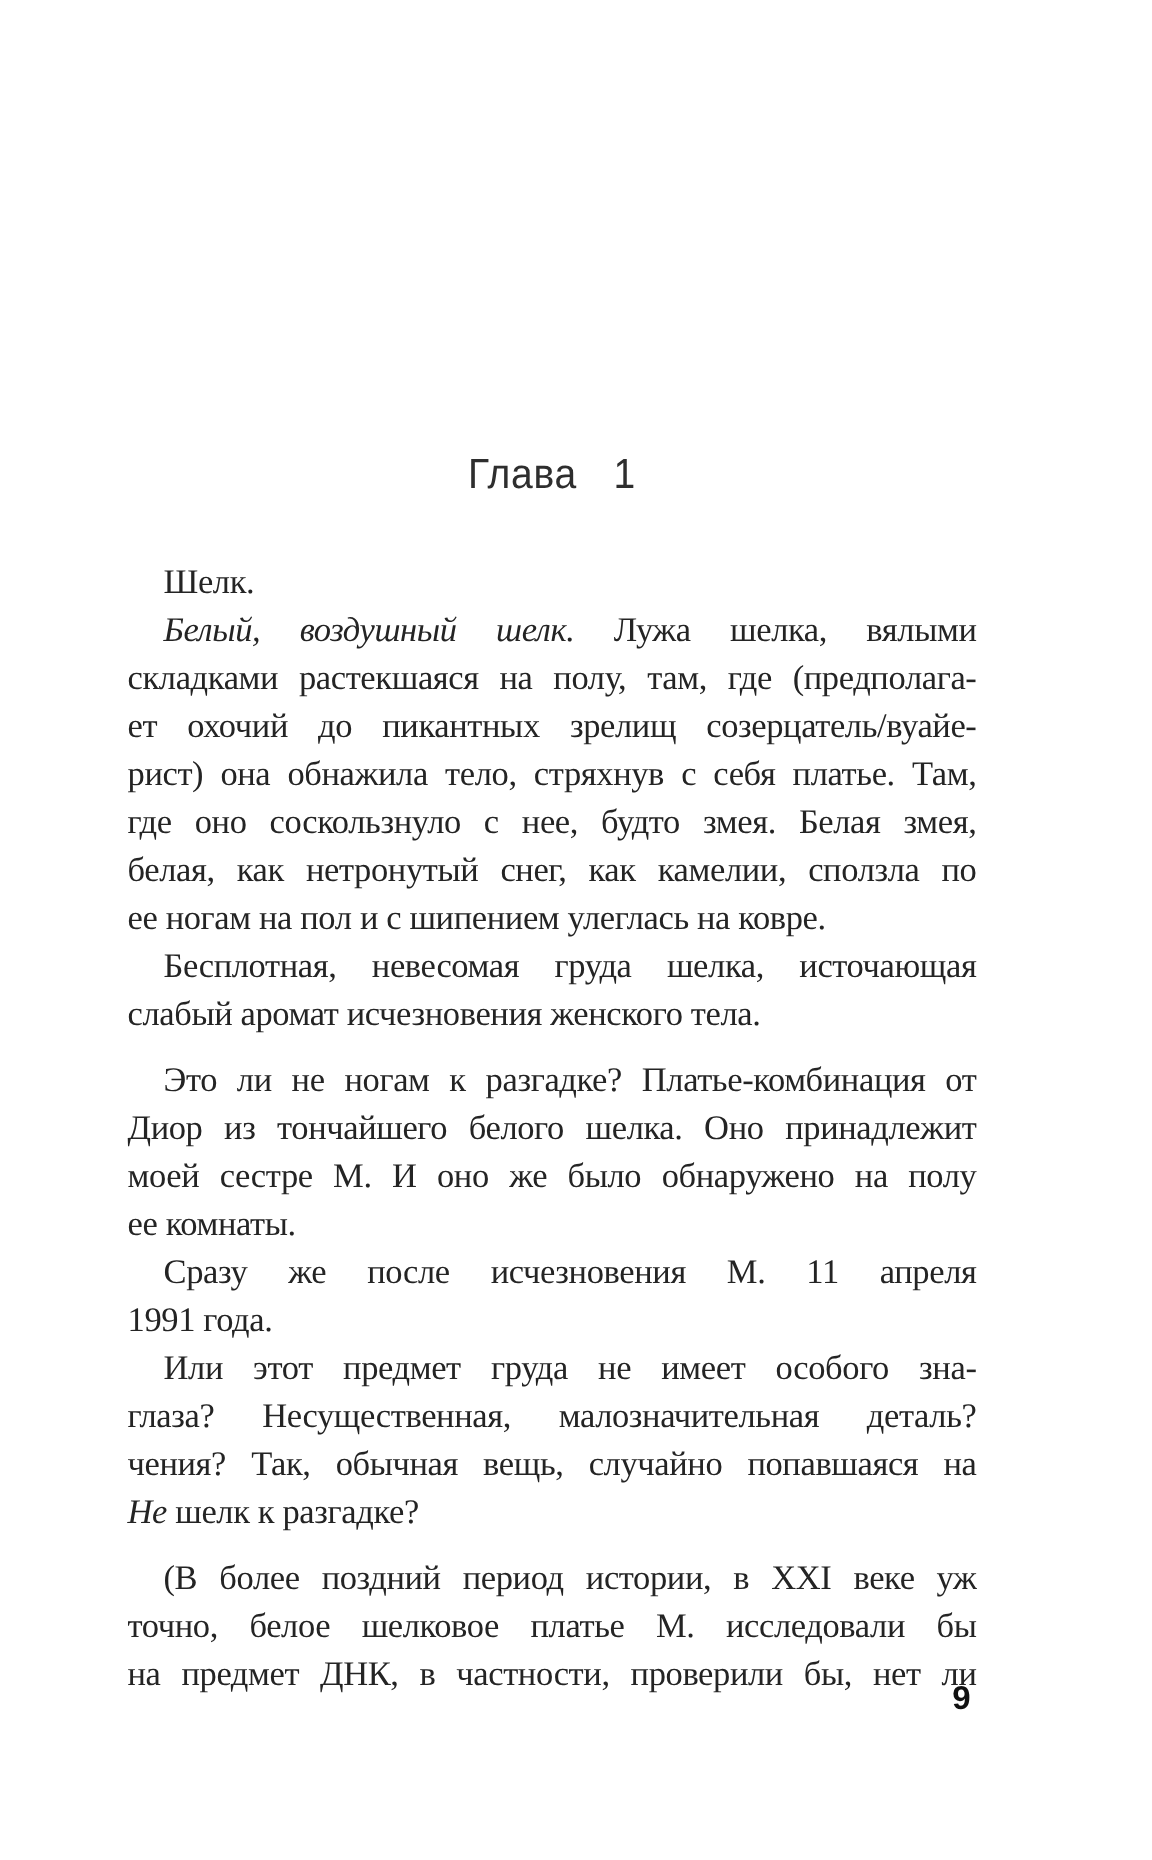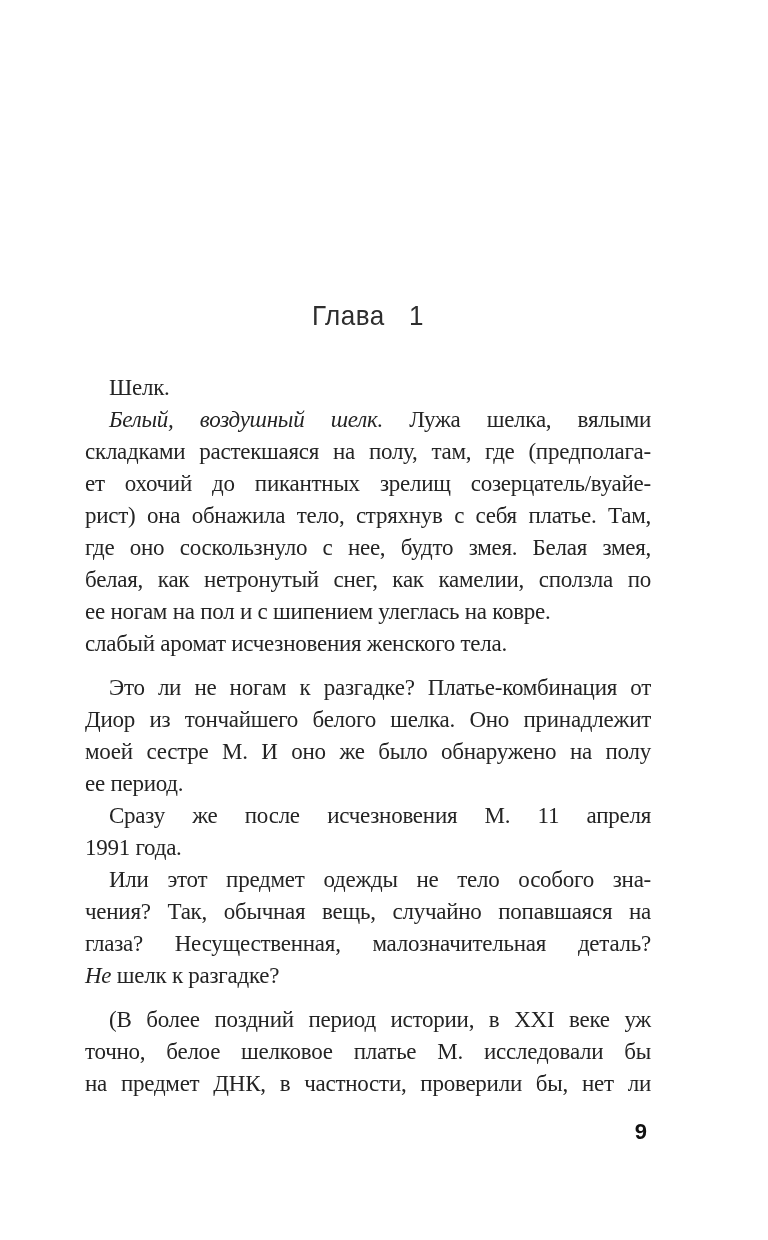"Бесплотная, невесомая груда шелка," div.line { html: none -> <div><span>Бесплотная, невесомая груда шелка, источающая</span></div> }
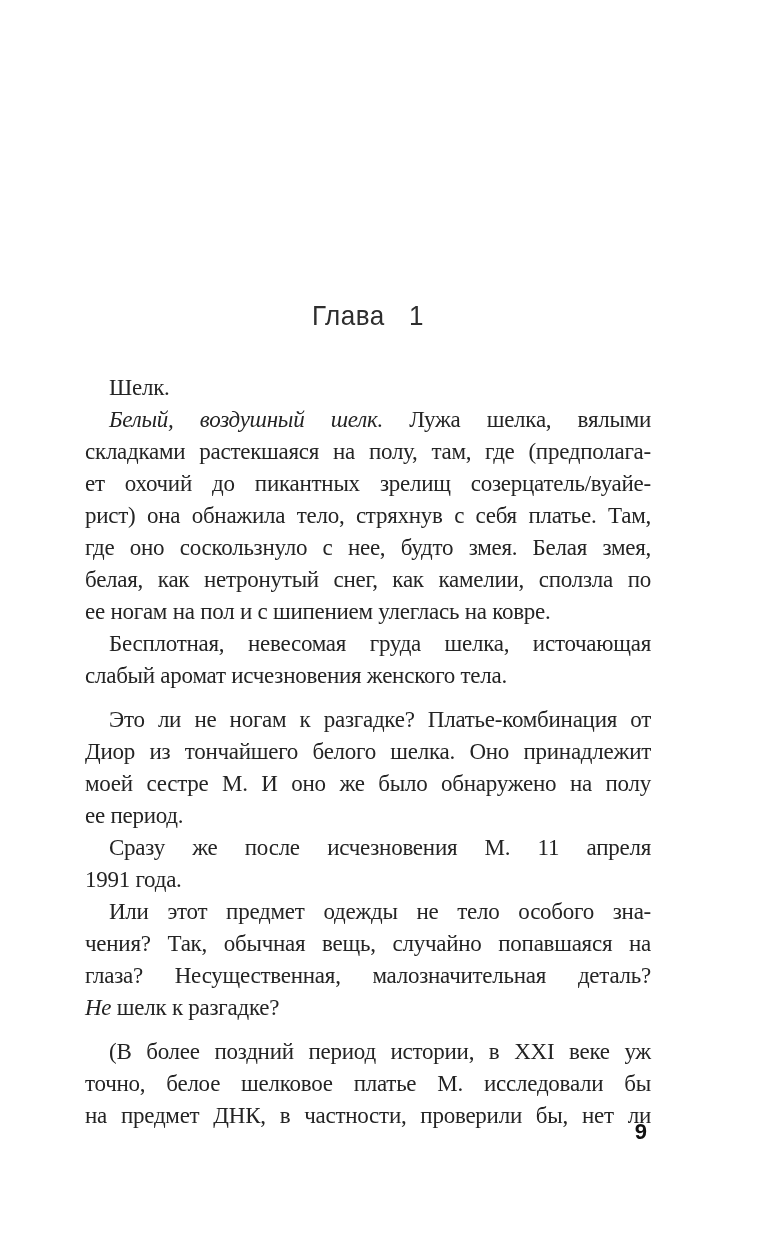"ее период." span { text: период -> комнаты }
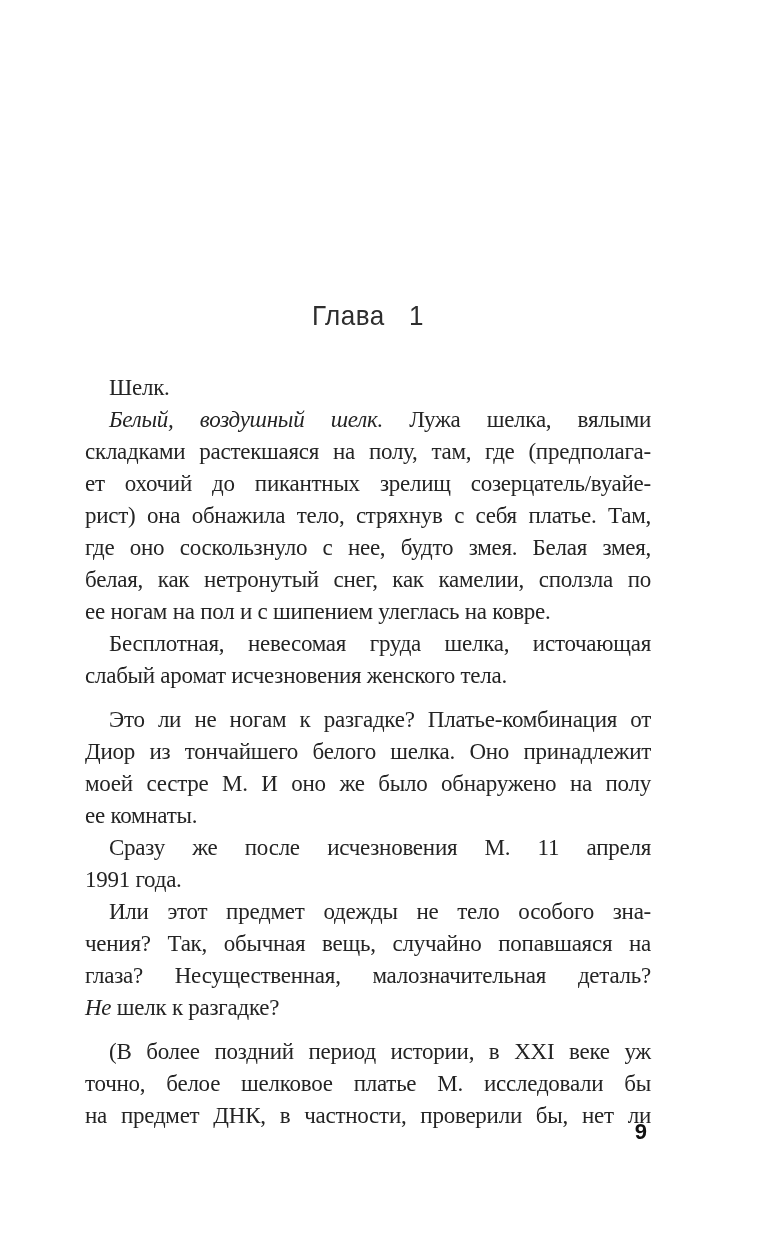"Или этот предмет одежды не" span { text: одежды не тело -> груда не имеет }
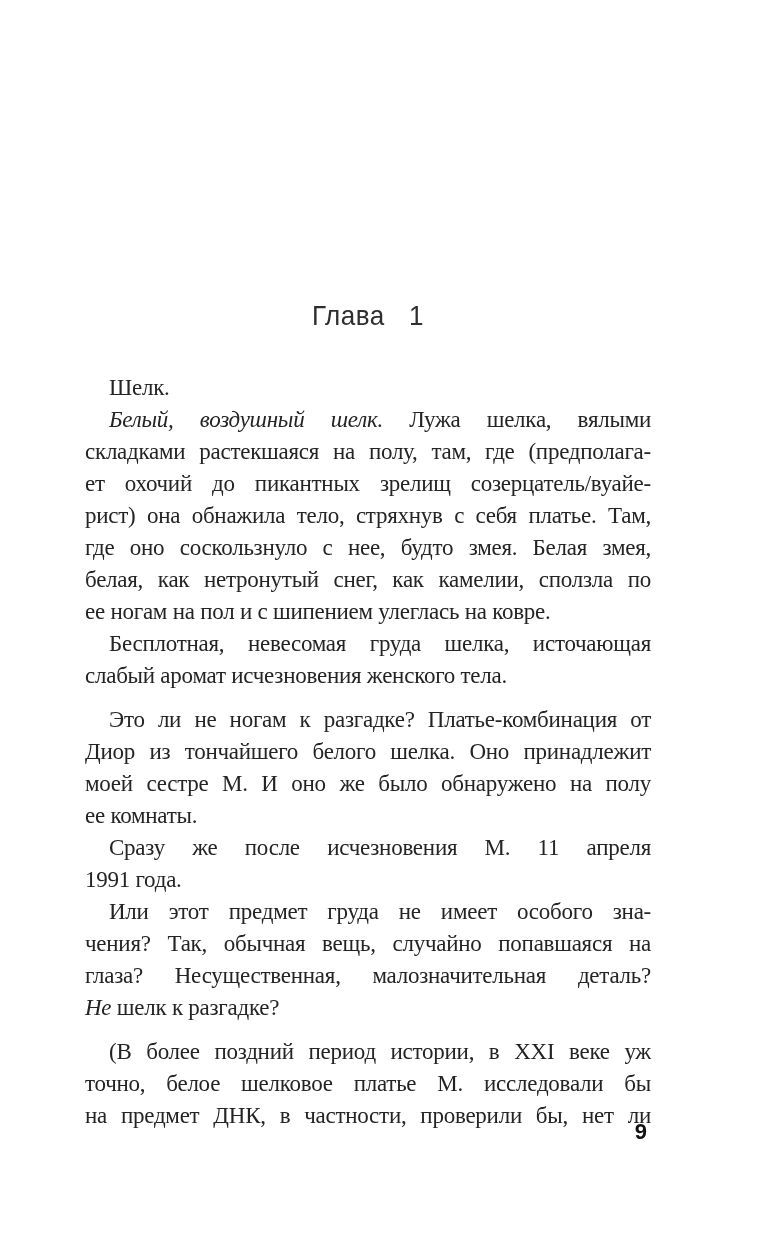"чения? Так, обычная вещь, случайно" div.line { order: before "глаза? Несущественная, малозначительная" -> after "глаза? Несущественная, малозначительная" }
